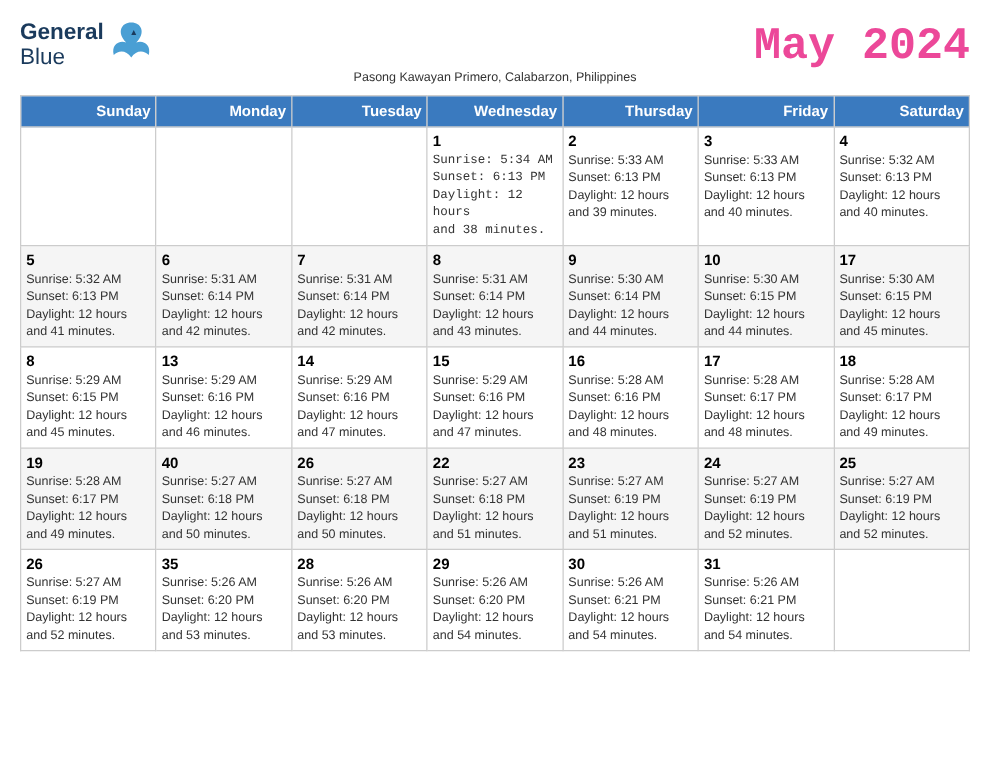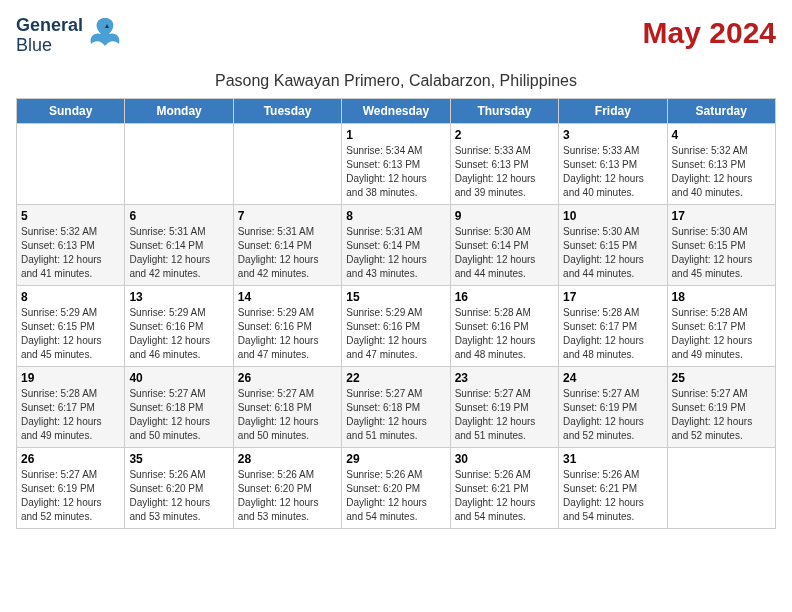"General" .header { margin-bottom: 16px -> 0 }
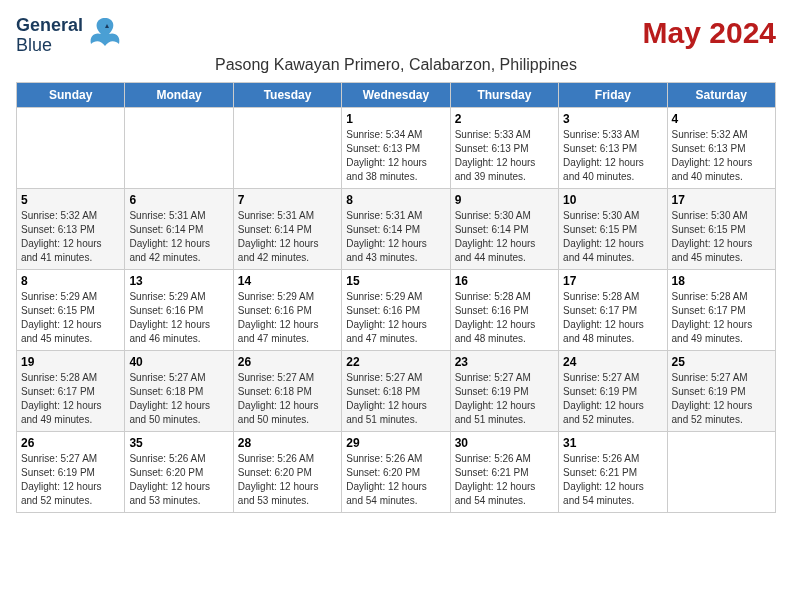"May 2024" .month-title { color: #b91c1c -> #ec4899; font-family: none -> Liberation Mono, monospace; font-size: 30px -> 36px }
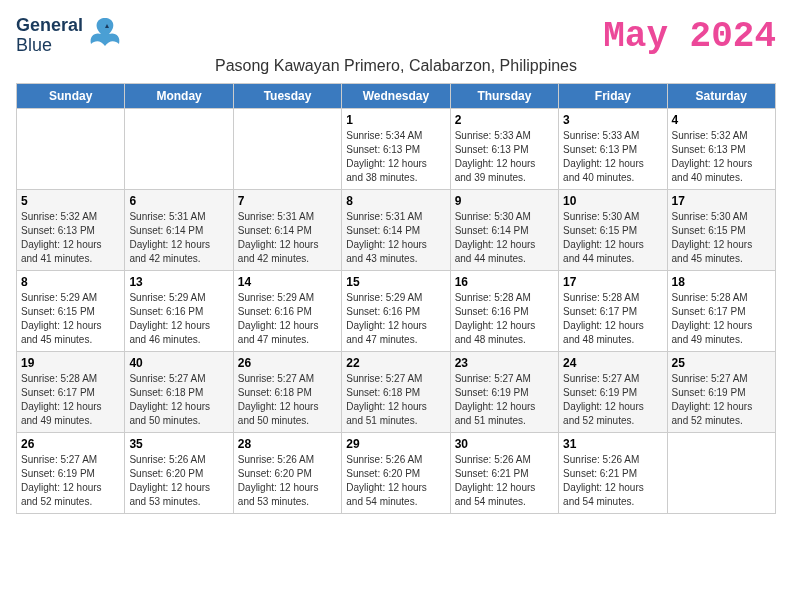"Pasong Kawayan Primero, Calabarzon," .subtitle { font-size: 16px -> 10px }
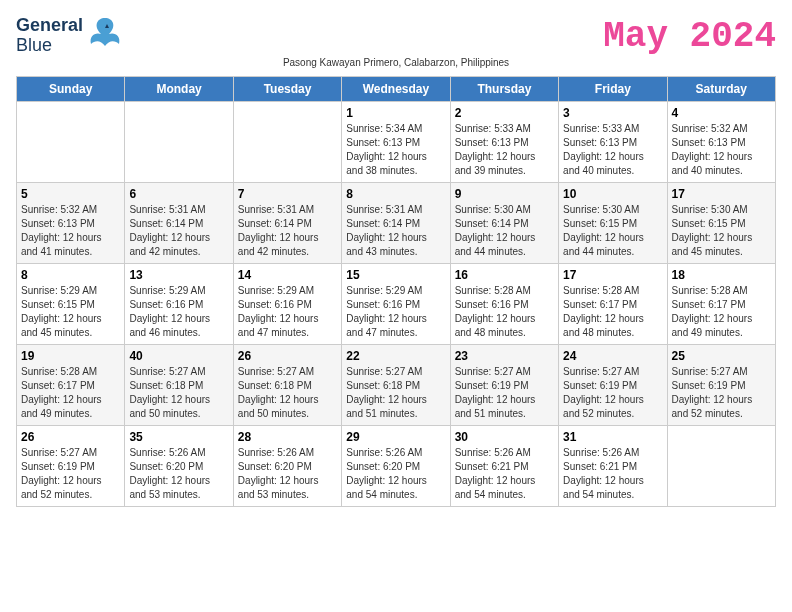"Sunday" .calendar th { text-align: center -> right }
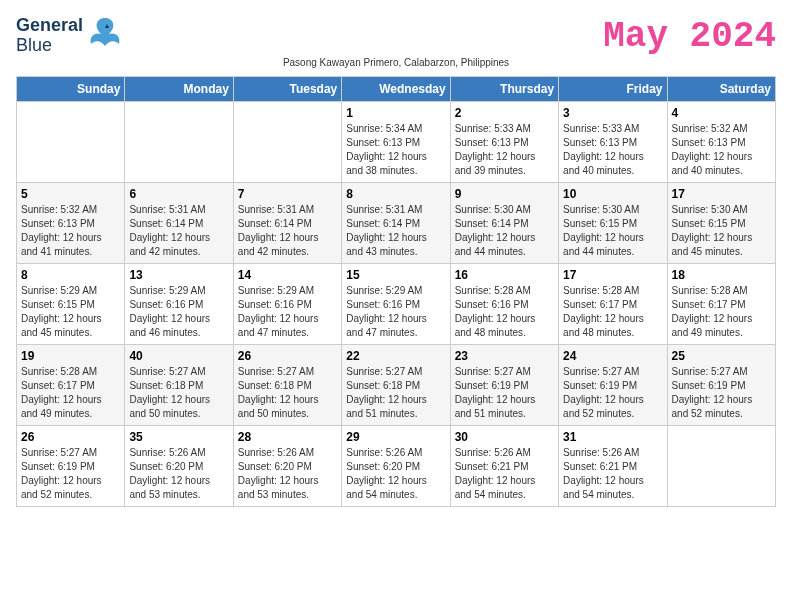"Sunrise: 5:34 AM" div.day-info { font-family: none -> Liberation Mono, monospace }
